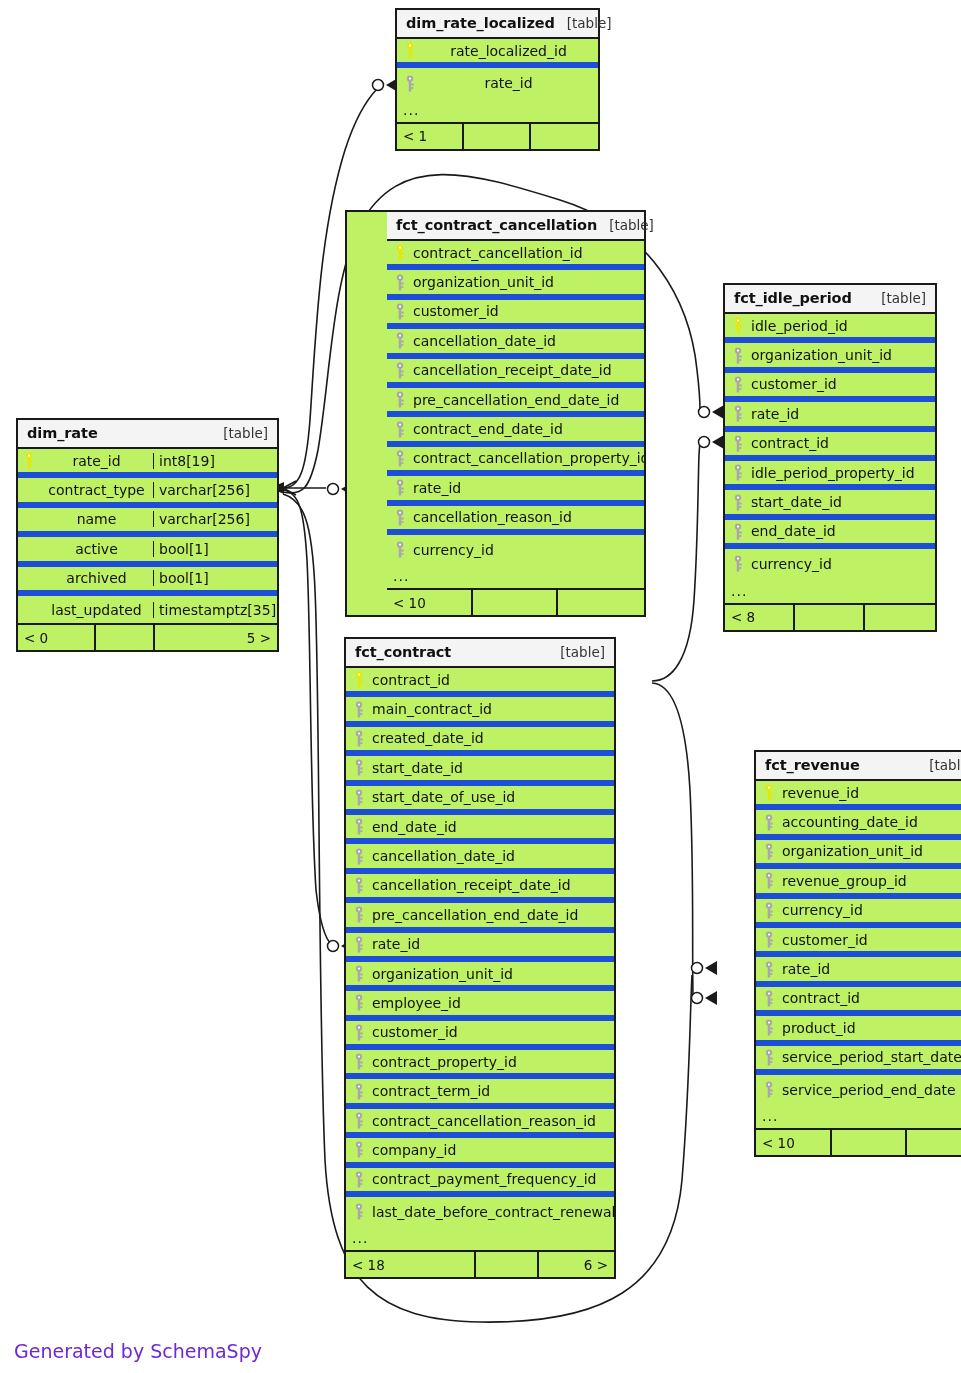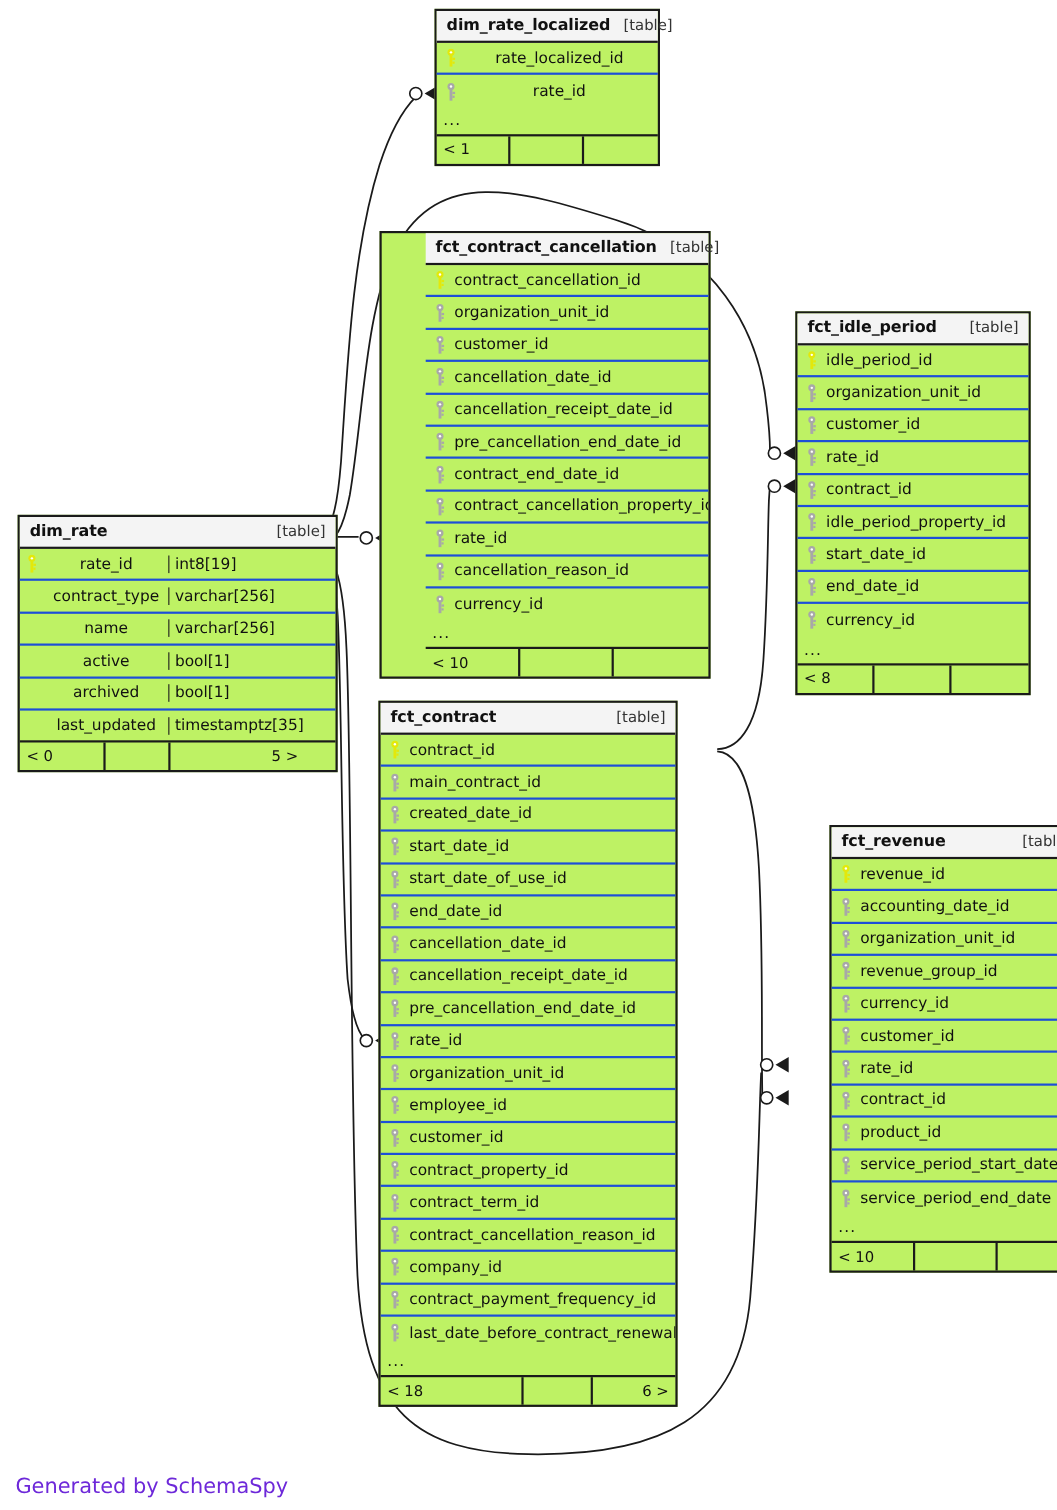"rate_localized_id" .col-row { border-bottom: 2px solid #1d4ed8 -> 6px solid #1d4ed8 }
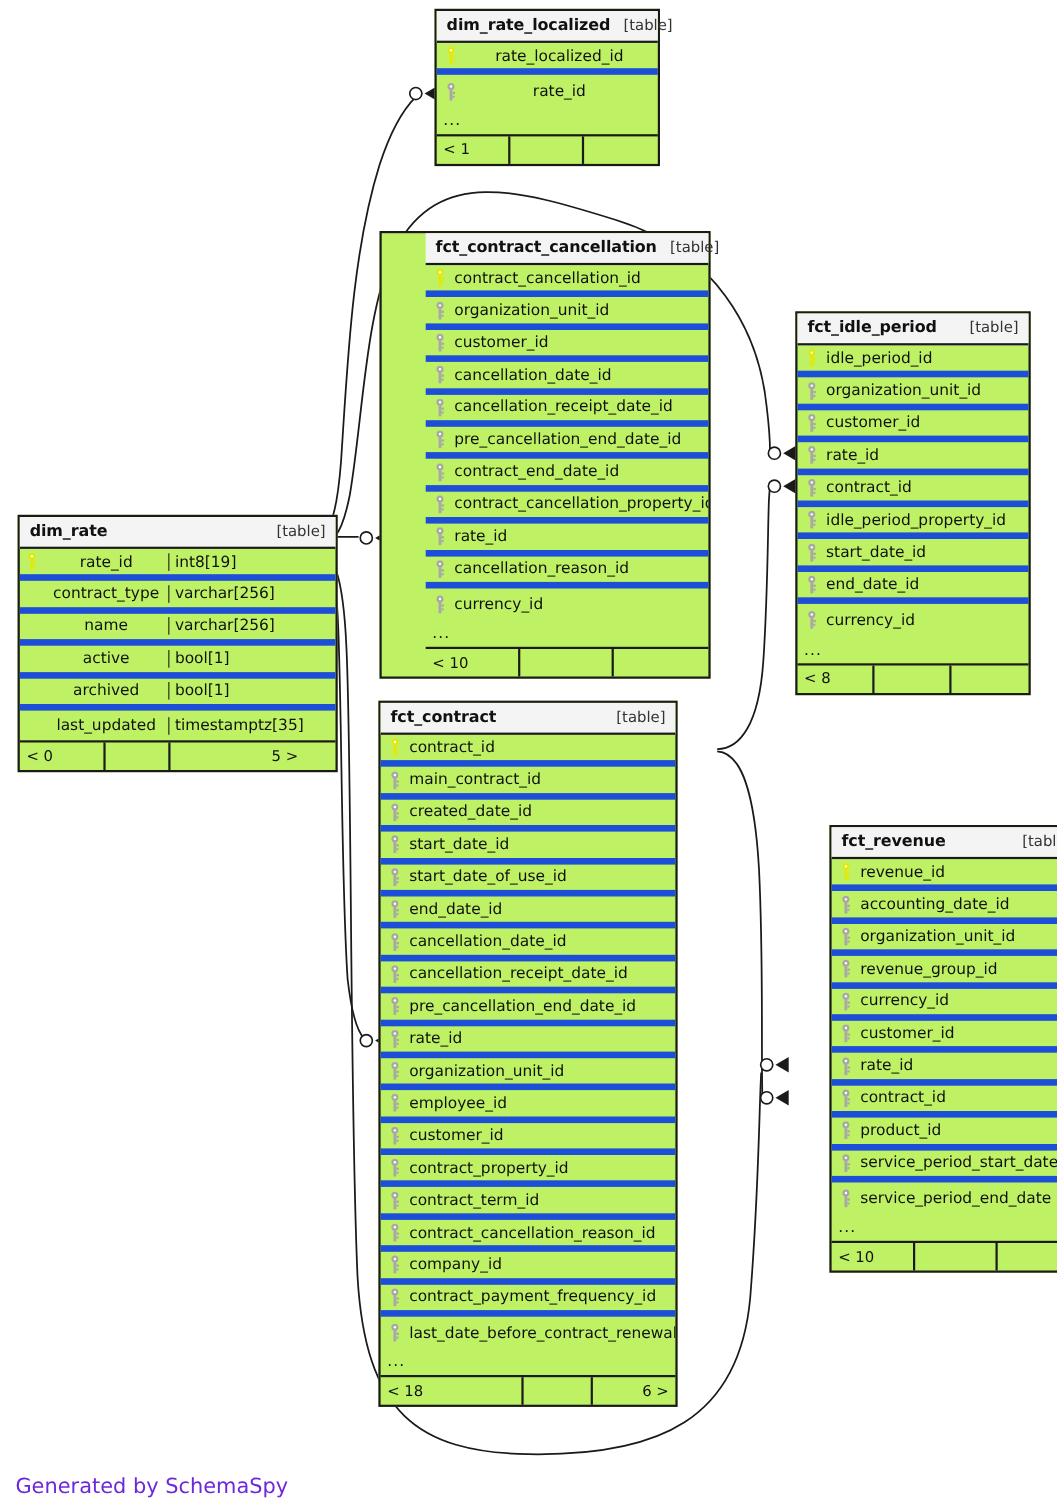"dim_rate" div.table-box { top: 468px -> 418px; width: 291px -> 263px }
